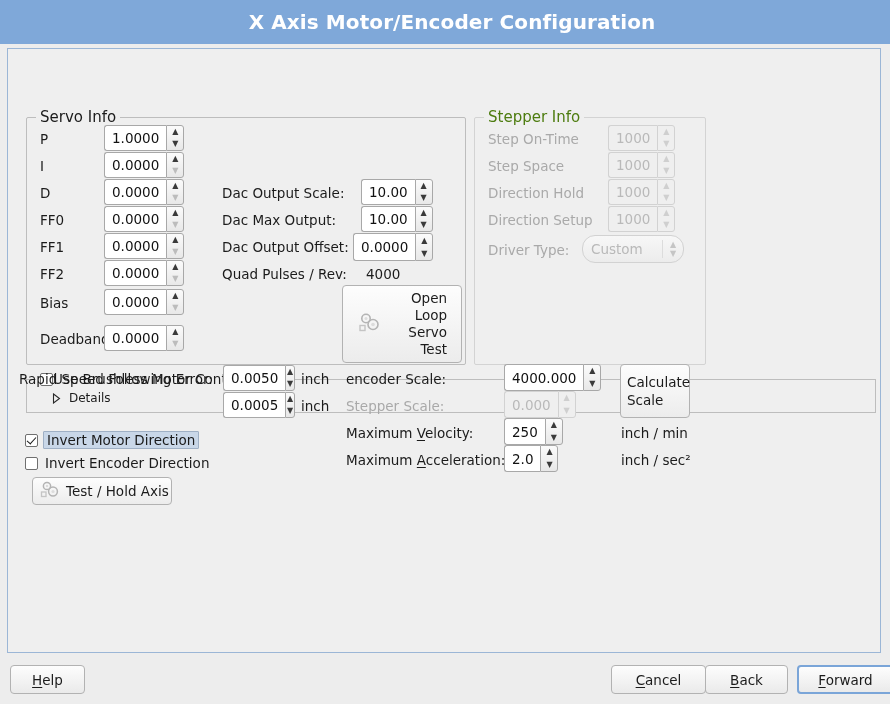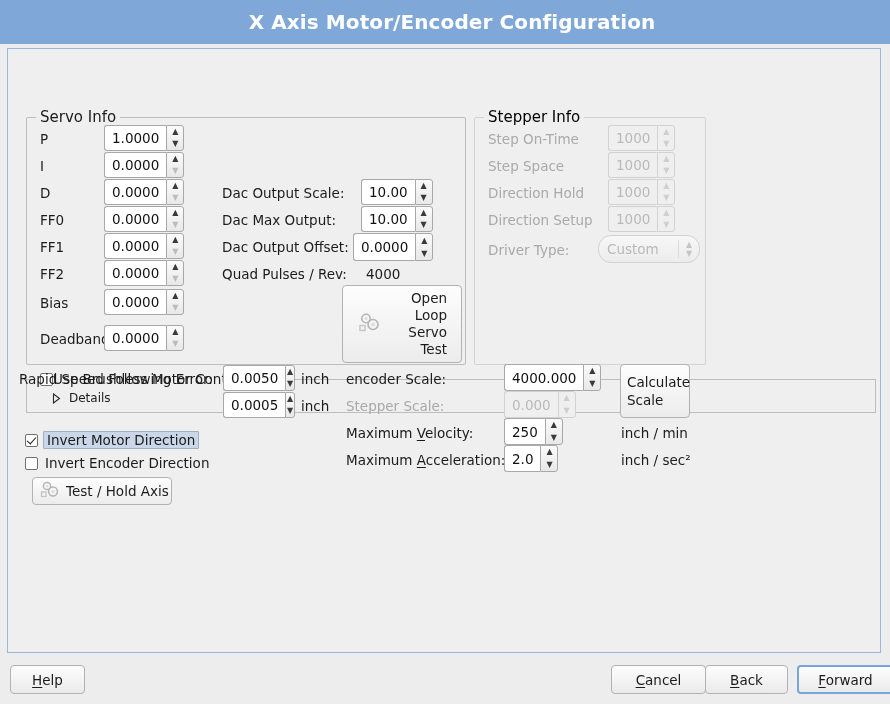"Stepper Info" .group.disabled .glabel { color: #000000 -> #4d7c0f }
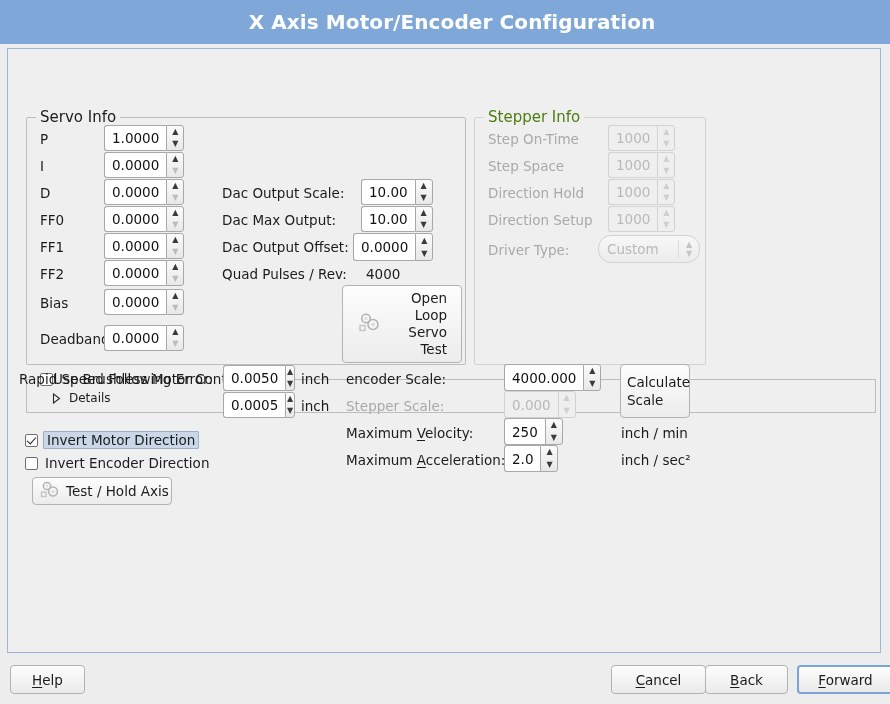"Custom" .combo { margin-left: 16px -> none }
